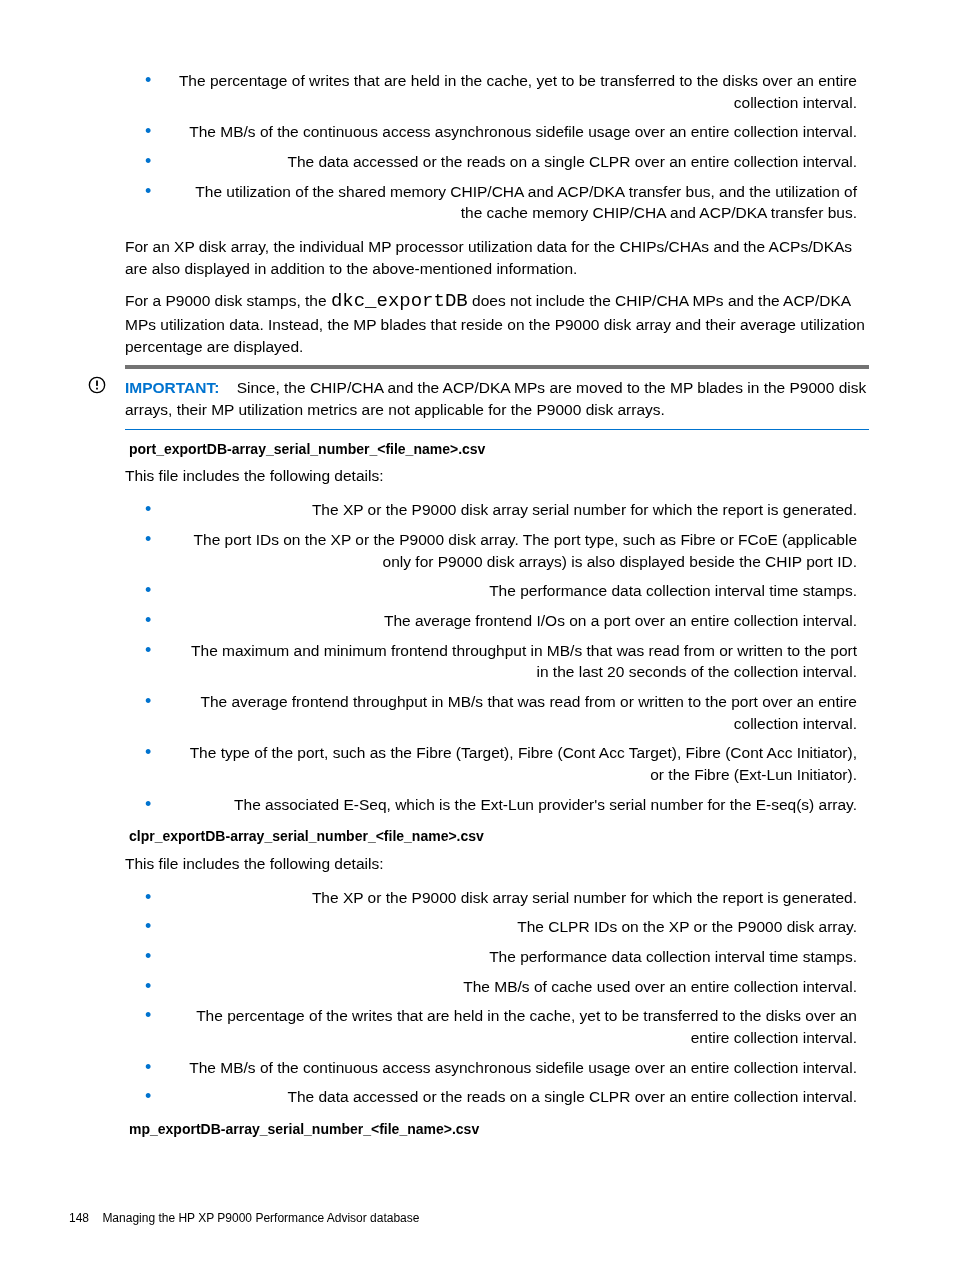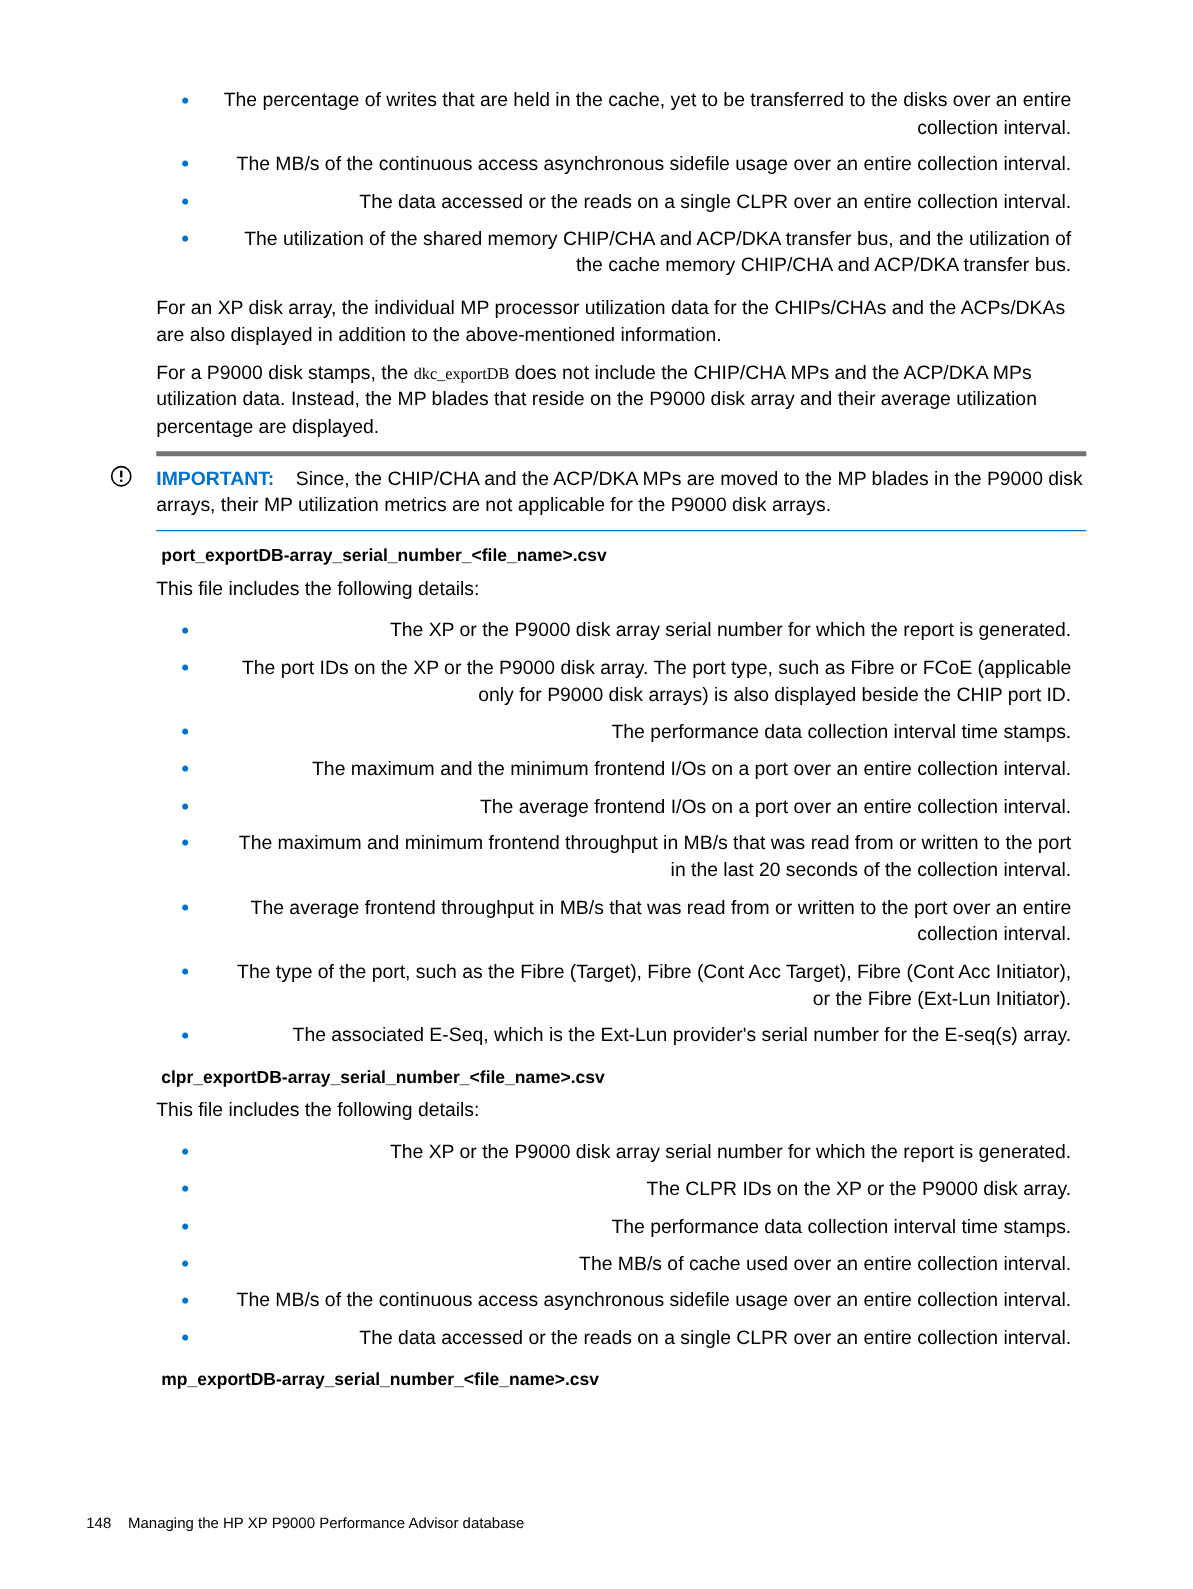"dkc_exportDB" .mono { font-family: Liberation Serif, serif -> Liberation Mono, monospace; font-size: 13px -> 19px }
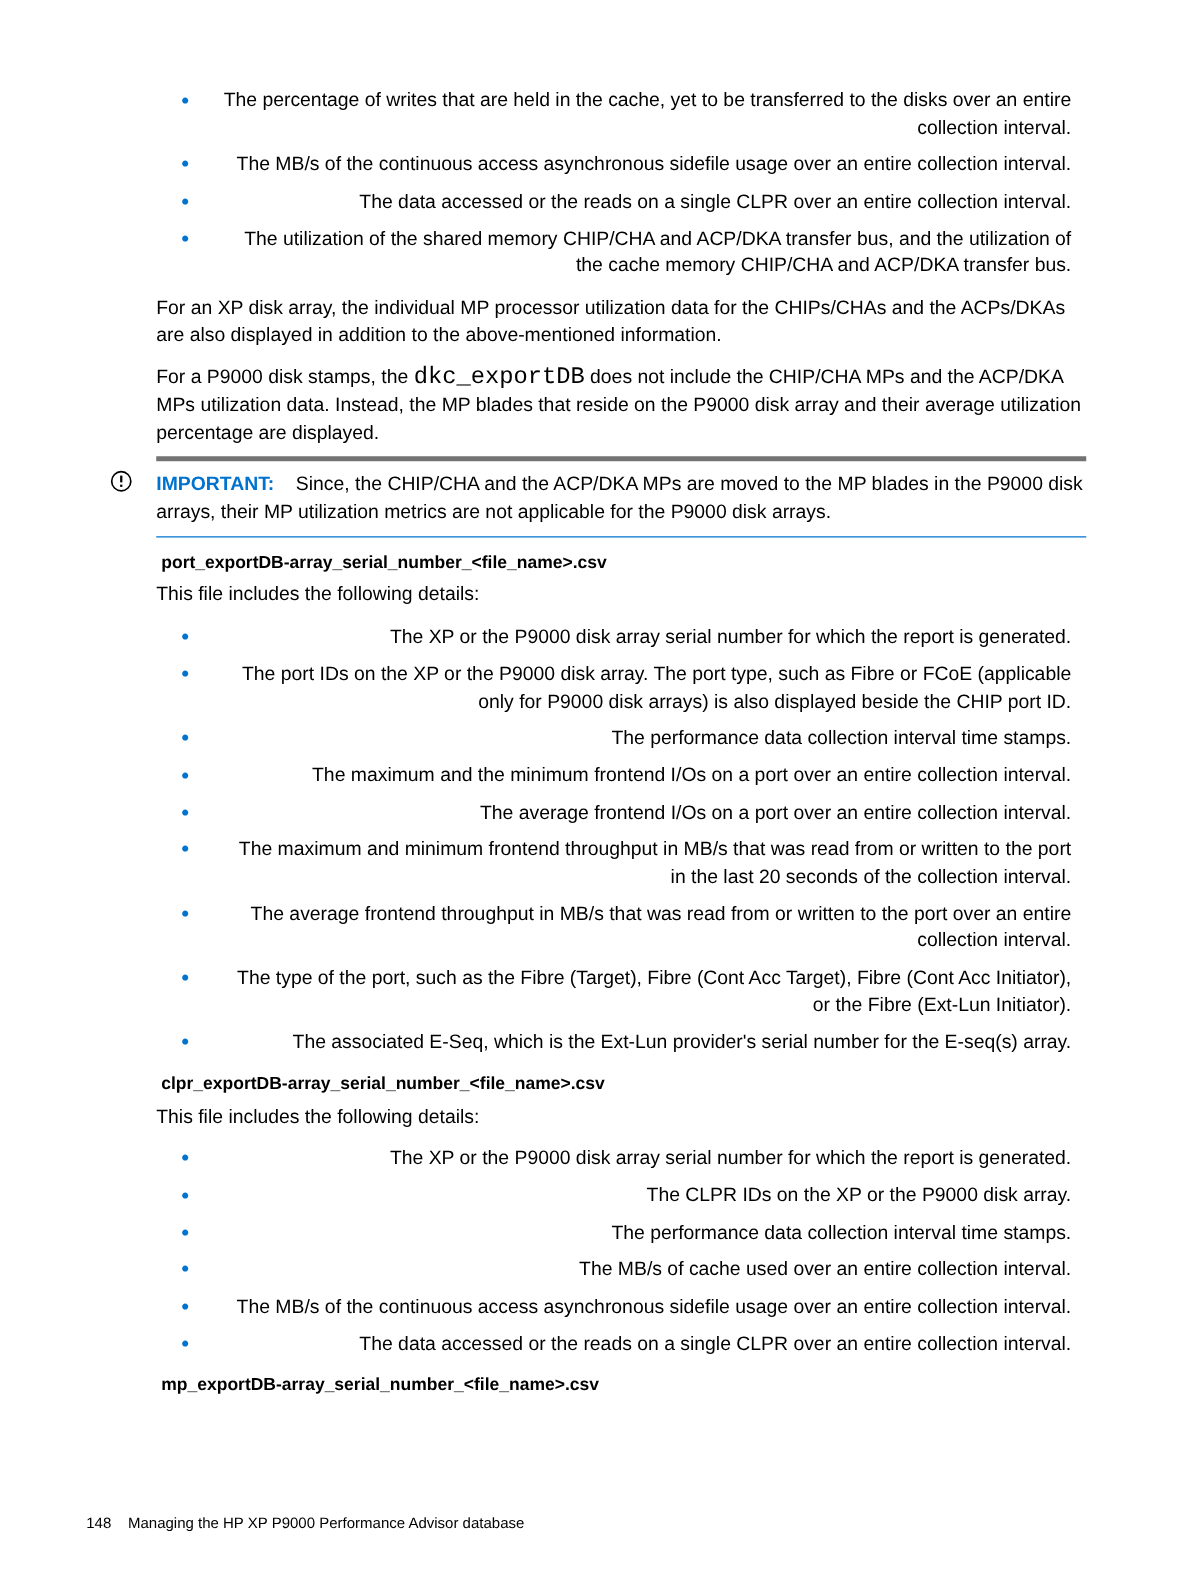"The maximum and the minimum" li { html: <li>The maximum and the minimum frontend I/Os on a port over an entire collection interval.</li> -> none }
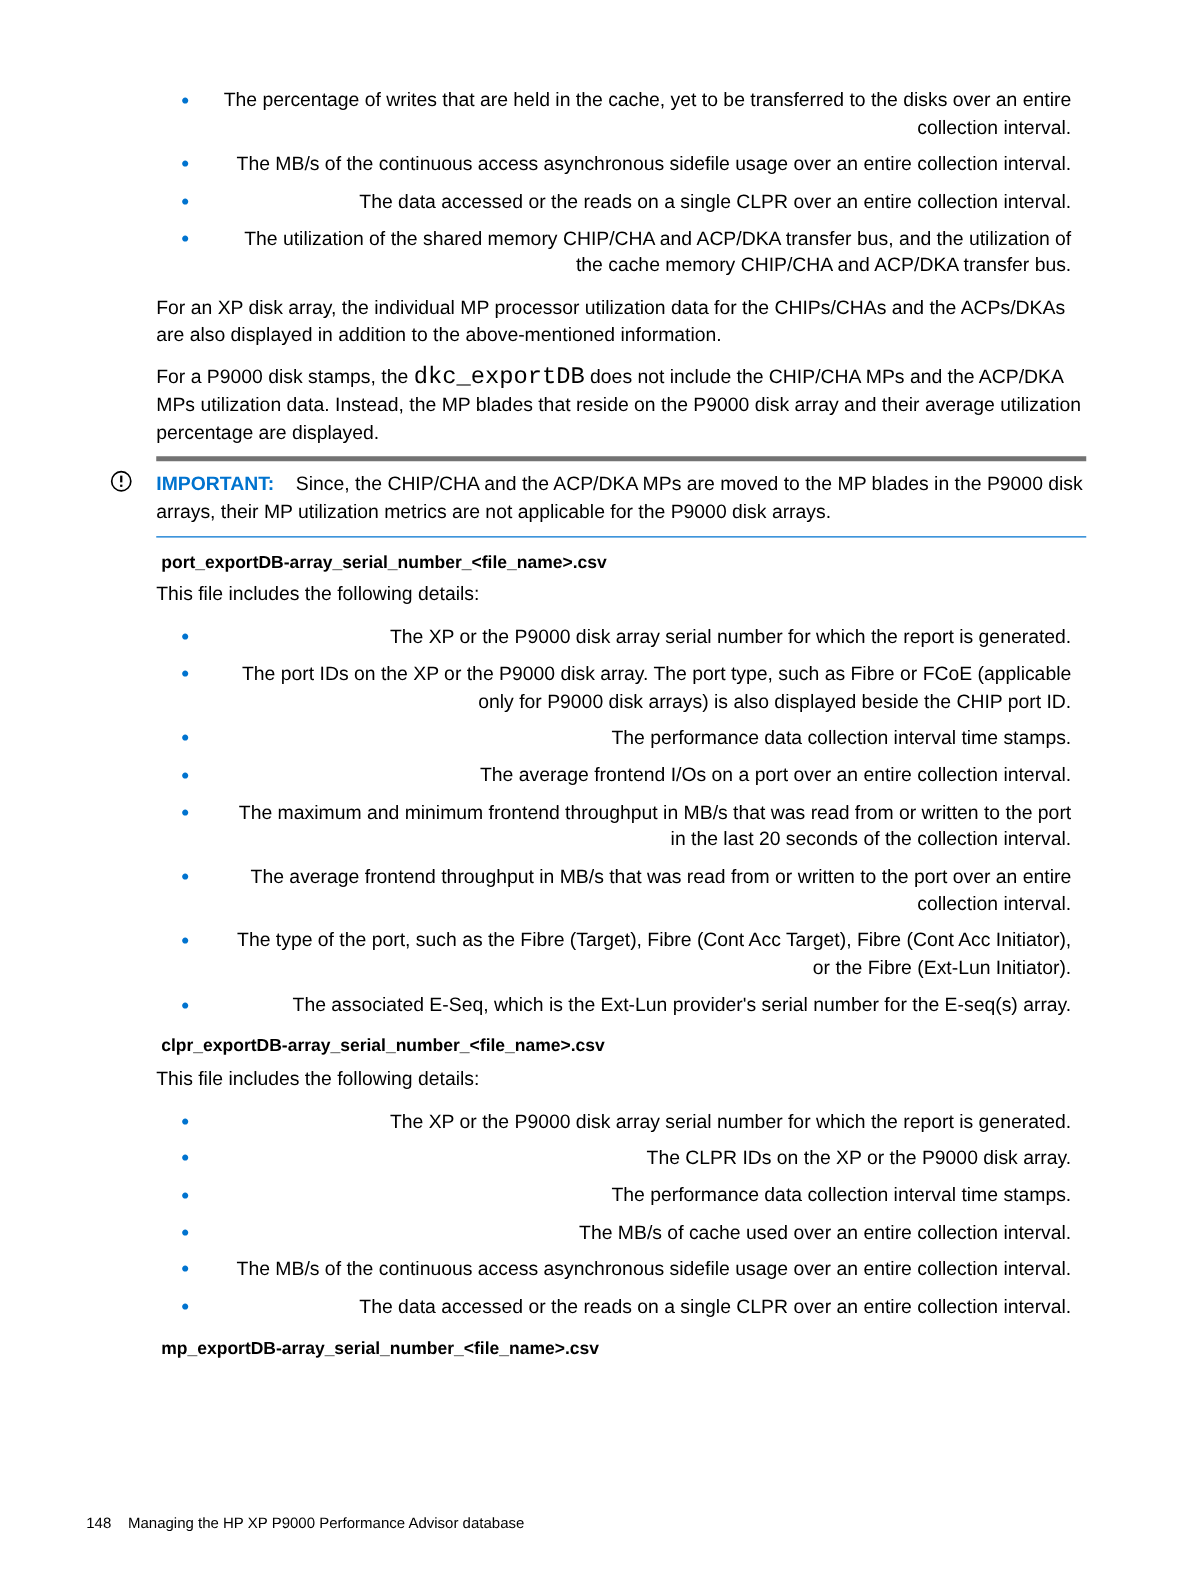"The percentage of the writes" li { html: none -> <li>The percentage of the writes that are held in the cache, yet to be transferred to the disks over an entire collection interval.</li> }
